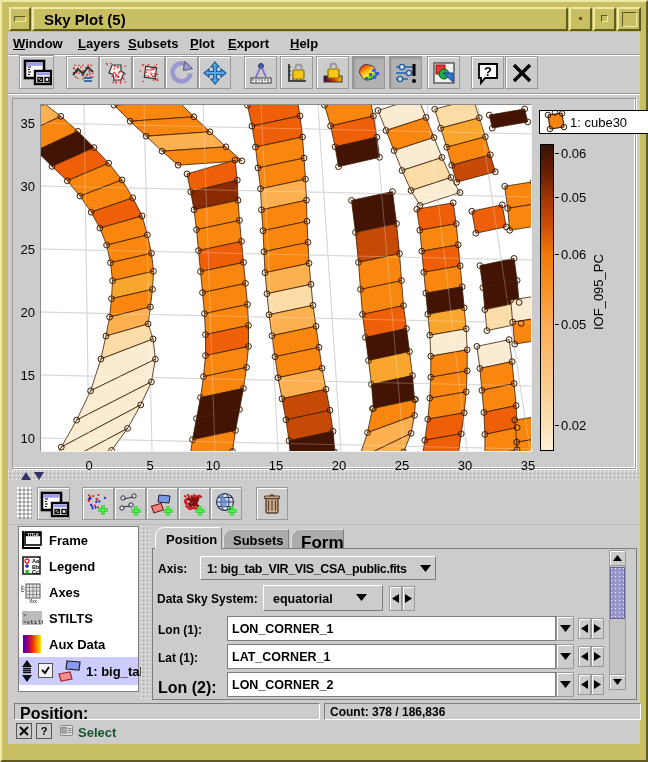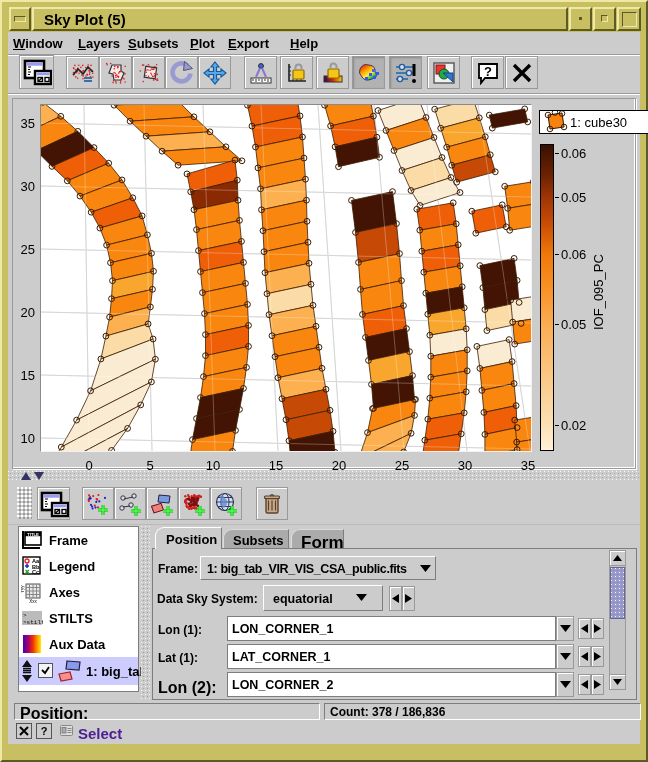"Frame:" span.abs { text: Frame -> Axis }
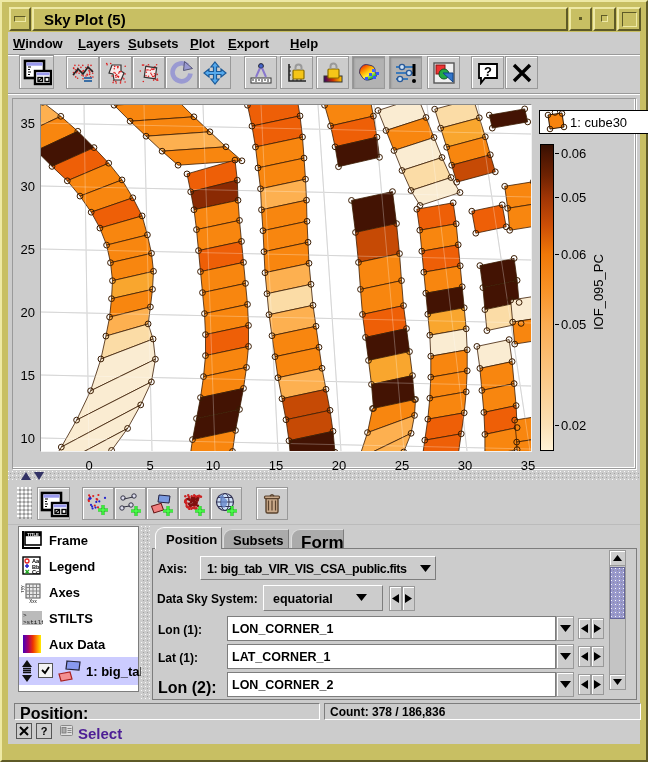"Select" span.abs { color: #4c1d95 -> #14532d; font-size: 15px -> 13px }
